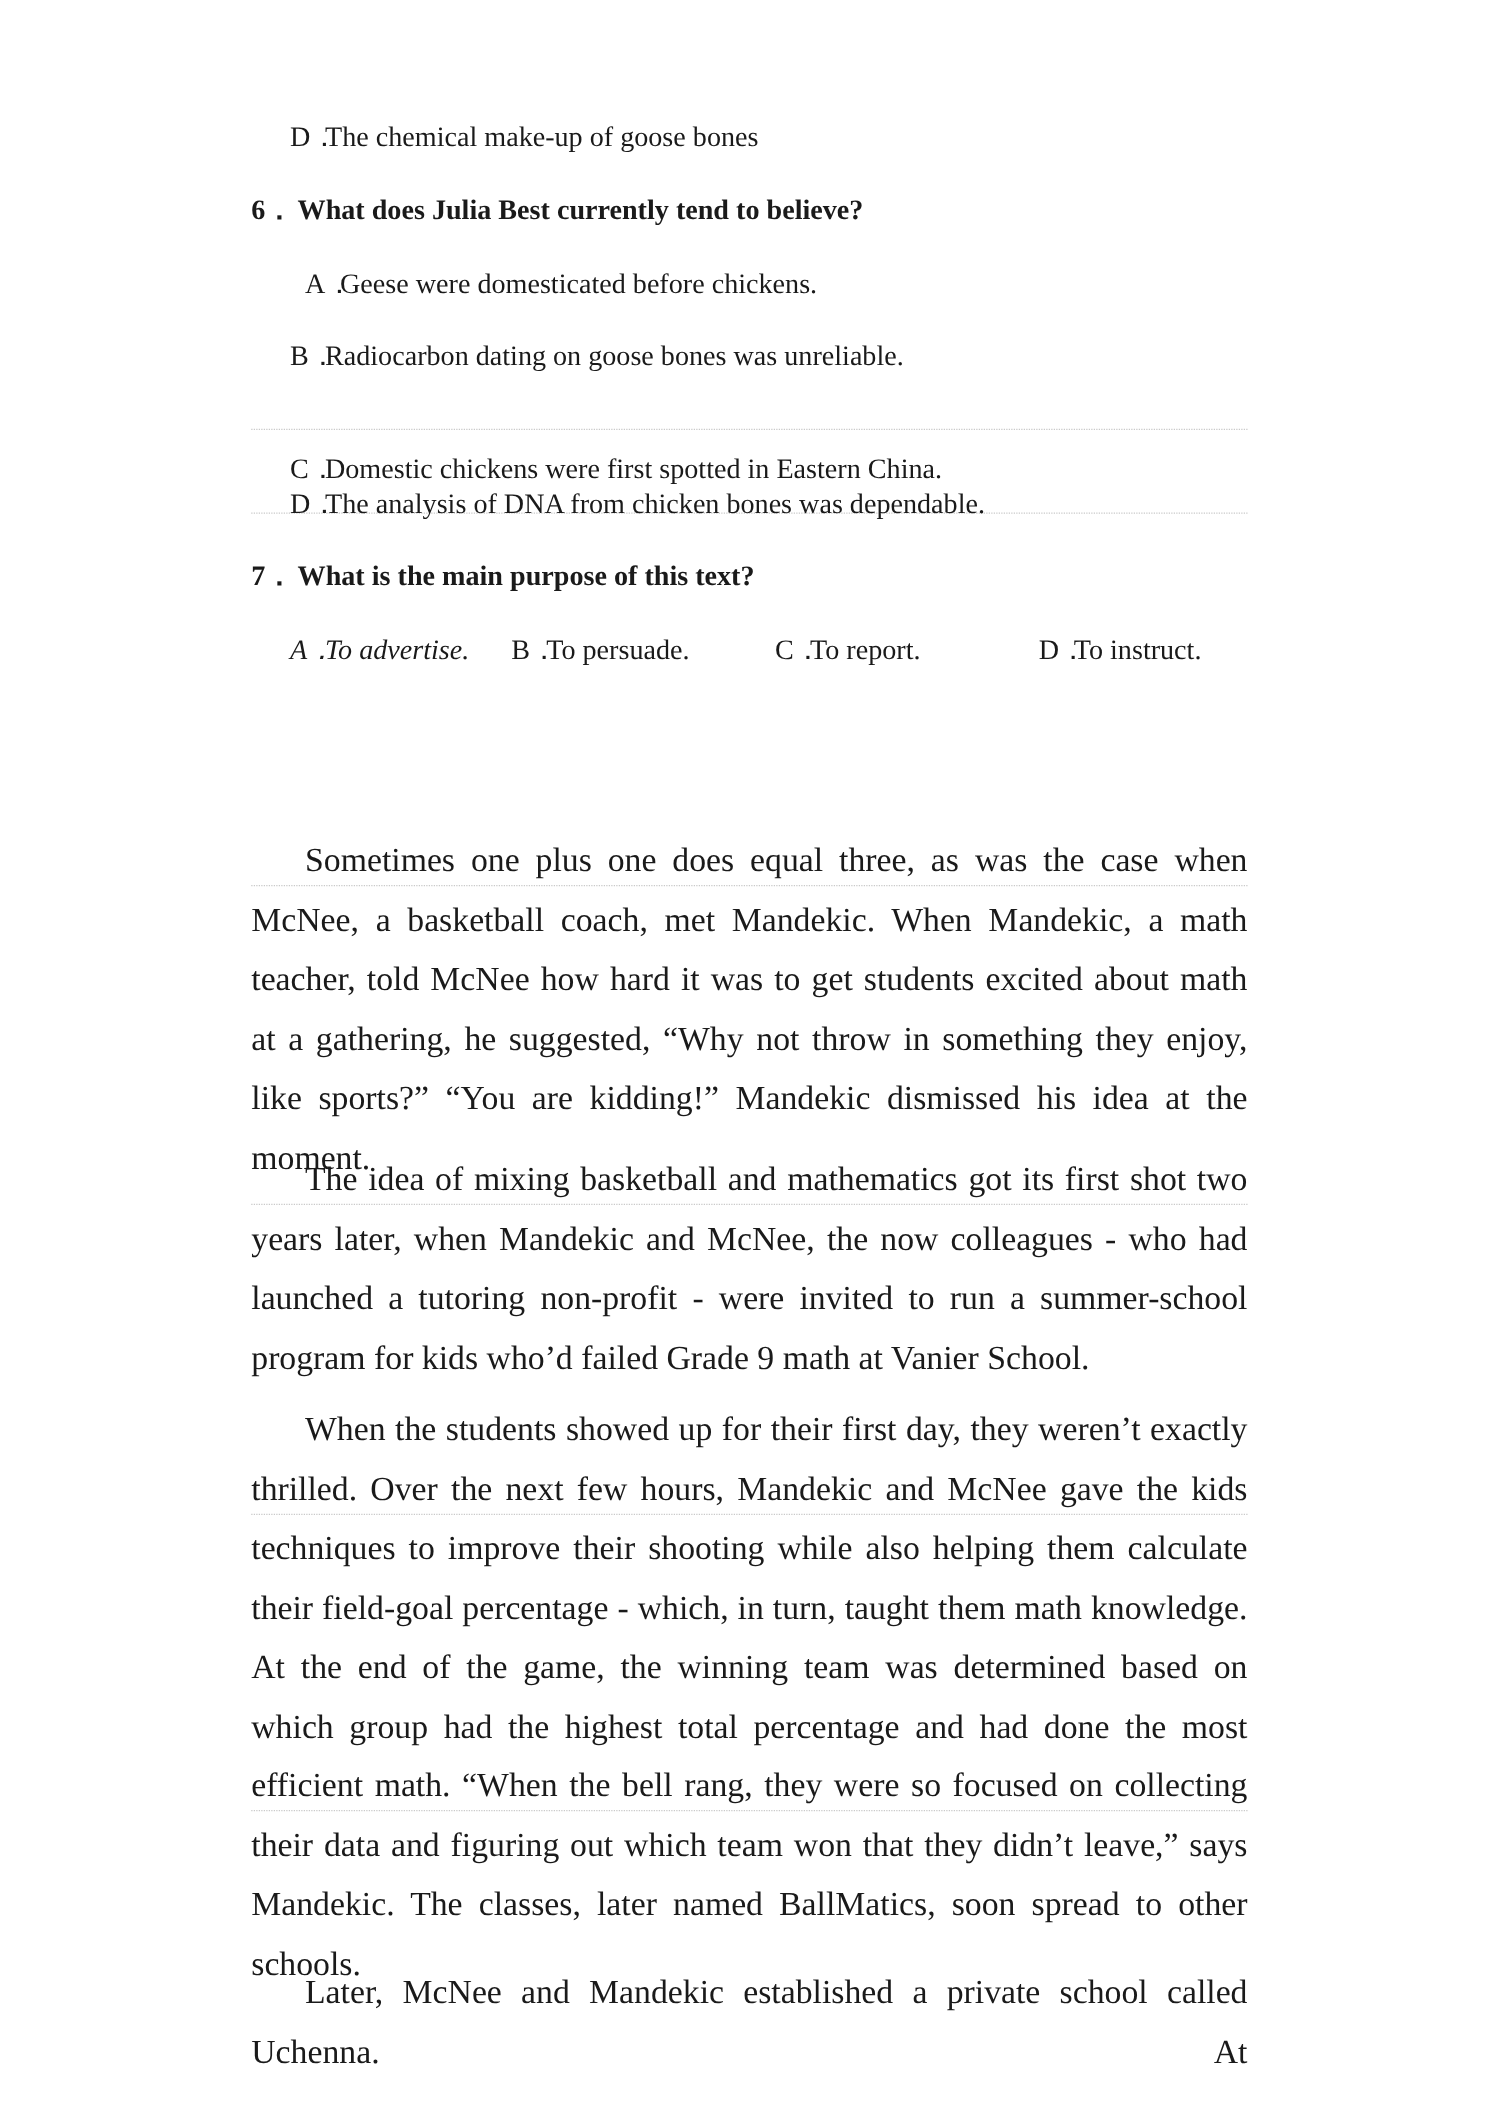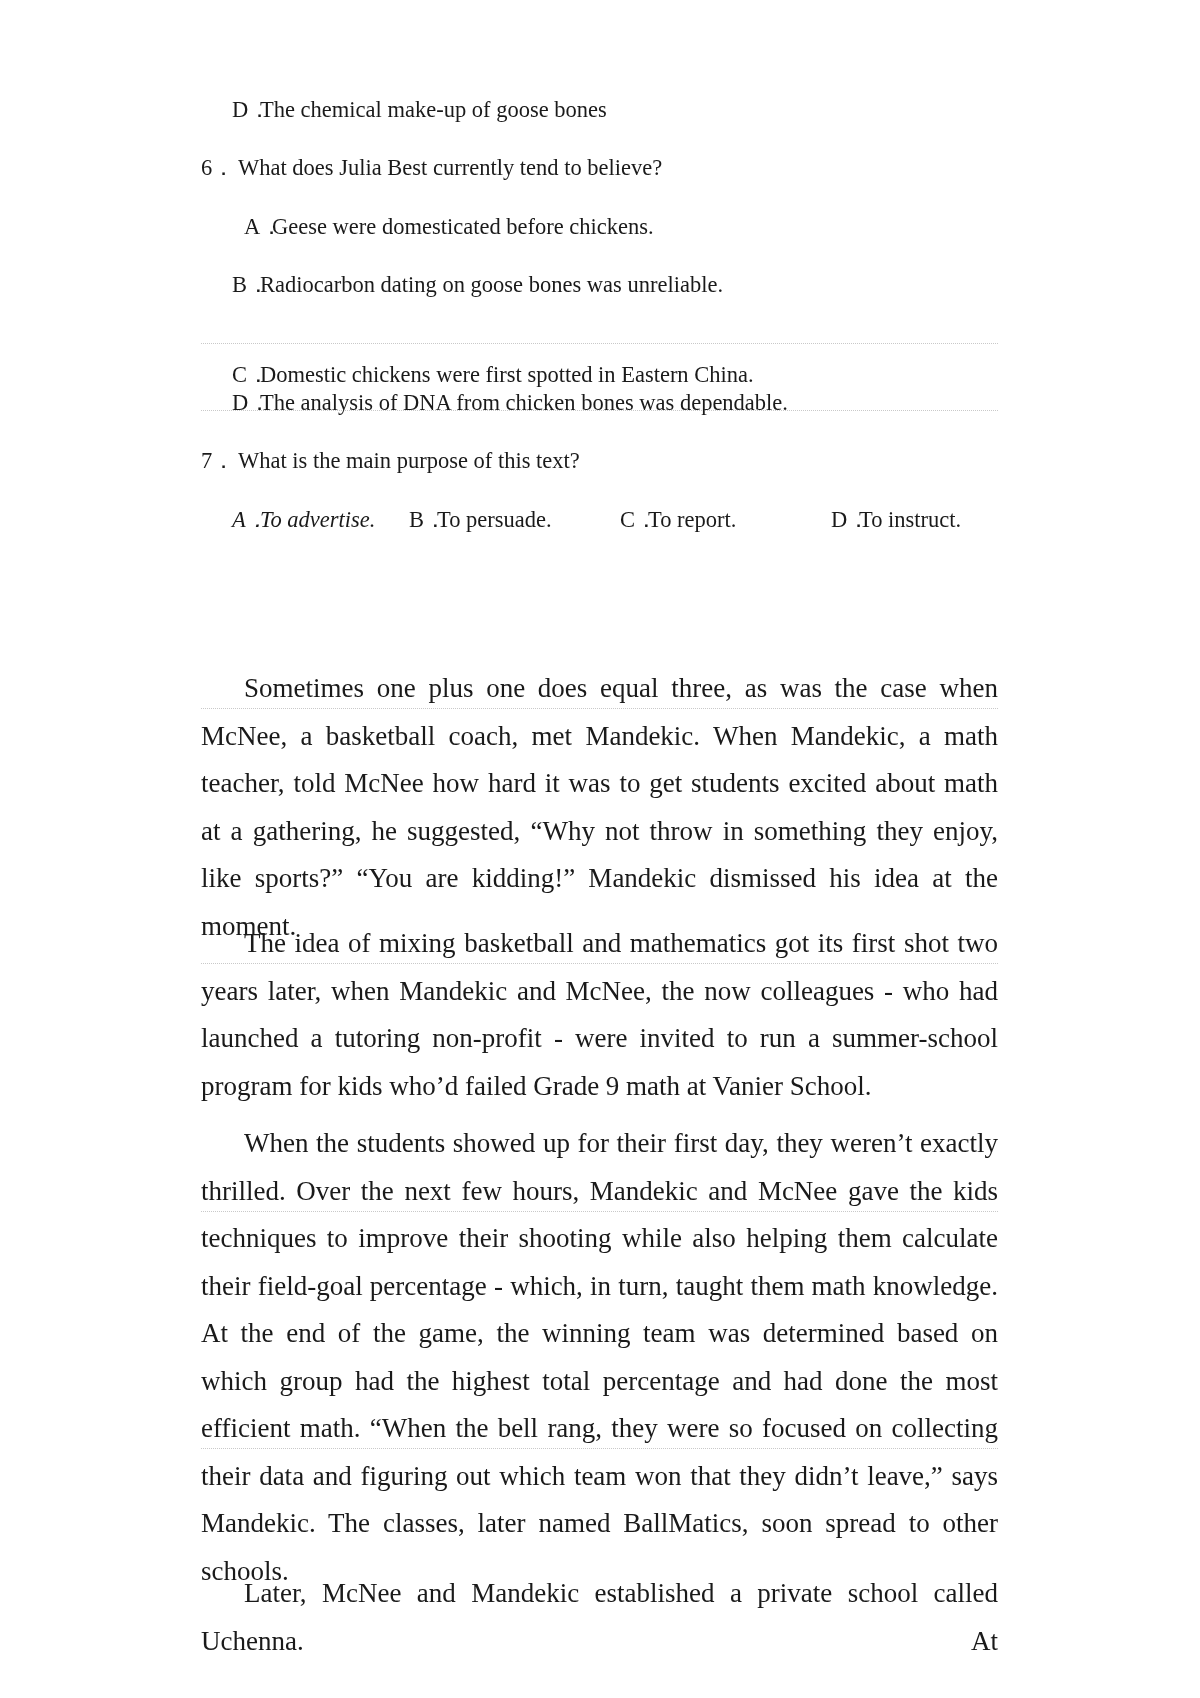"6． What does Julia Best" .q { font-weight: none -> bold }
